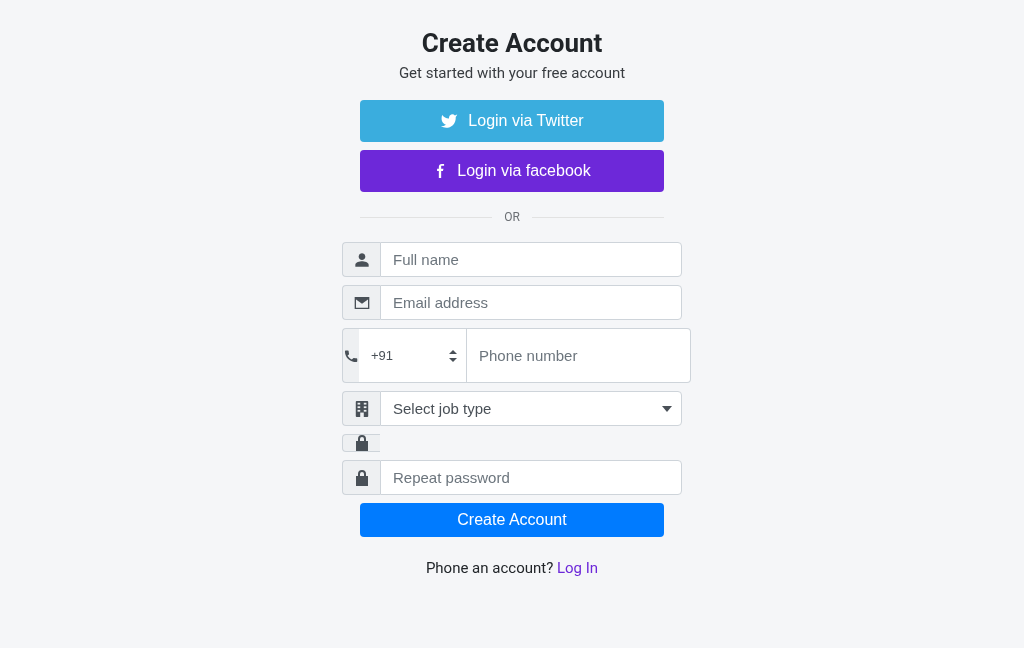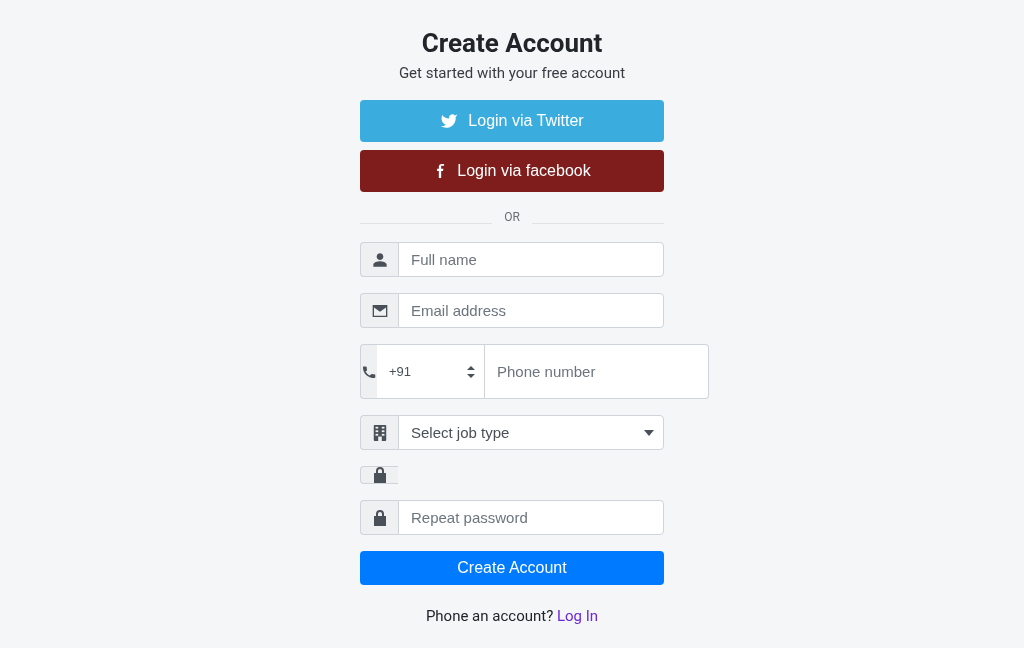"Login via facebook" .btn-facebook { background: #7f1d1d -> #6d28d9 }
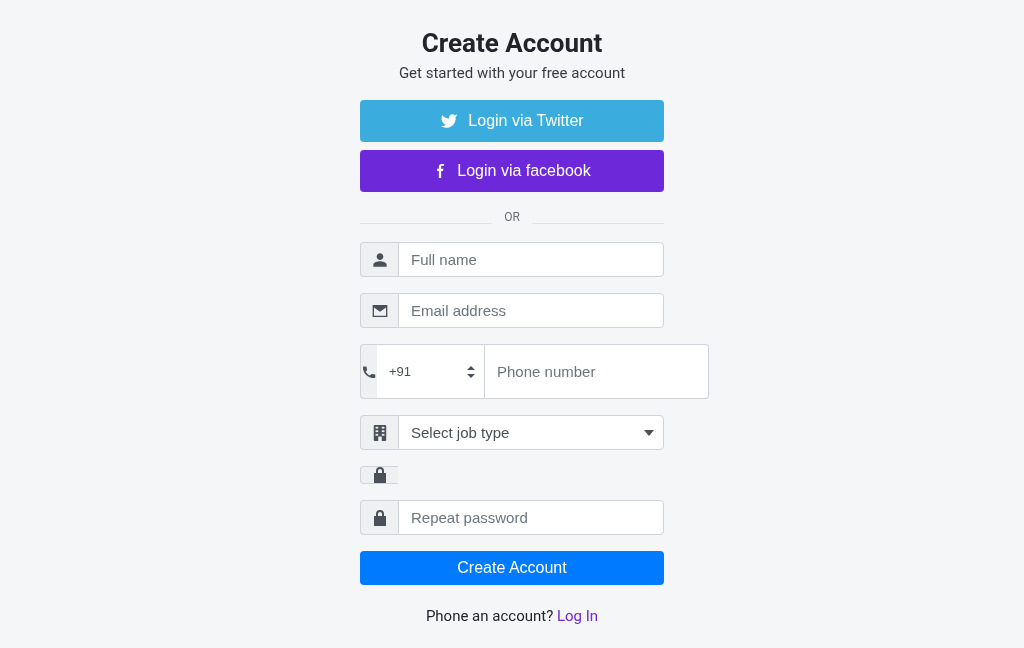"OR" .divider-wrap { align-items: flex-end -> center }
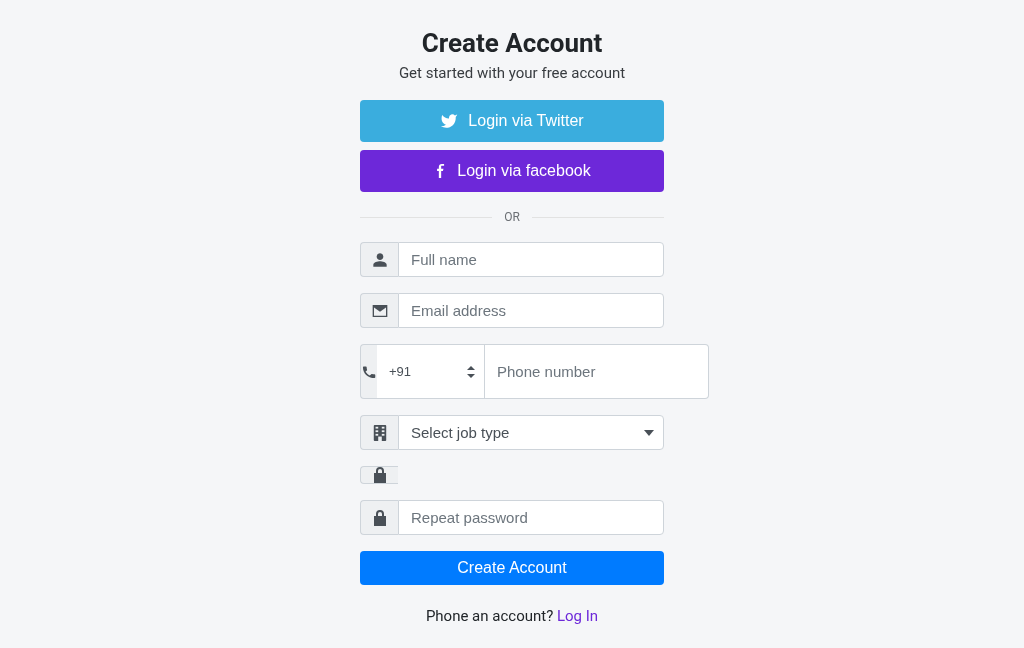"Full name" .input-group { margin: 0 auto 16px auto -> 0 auto 8px auto; width: 304px -> 340px }
